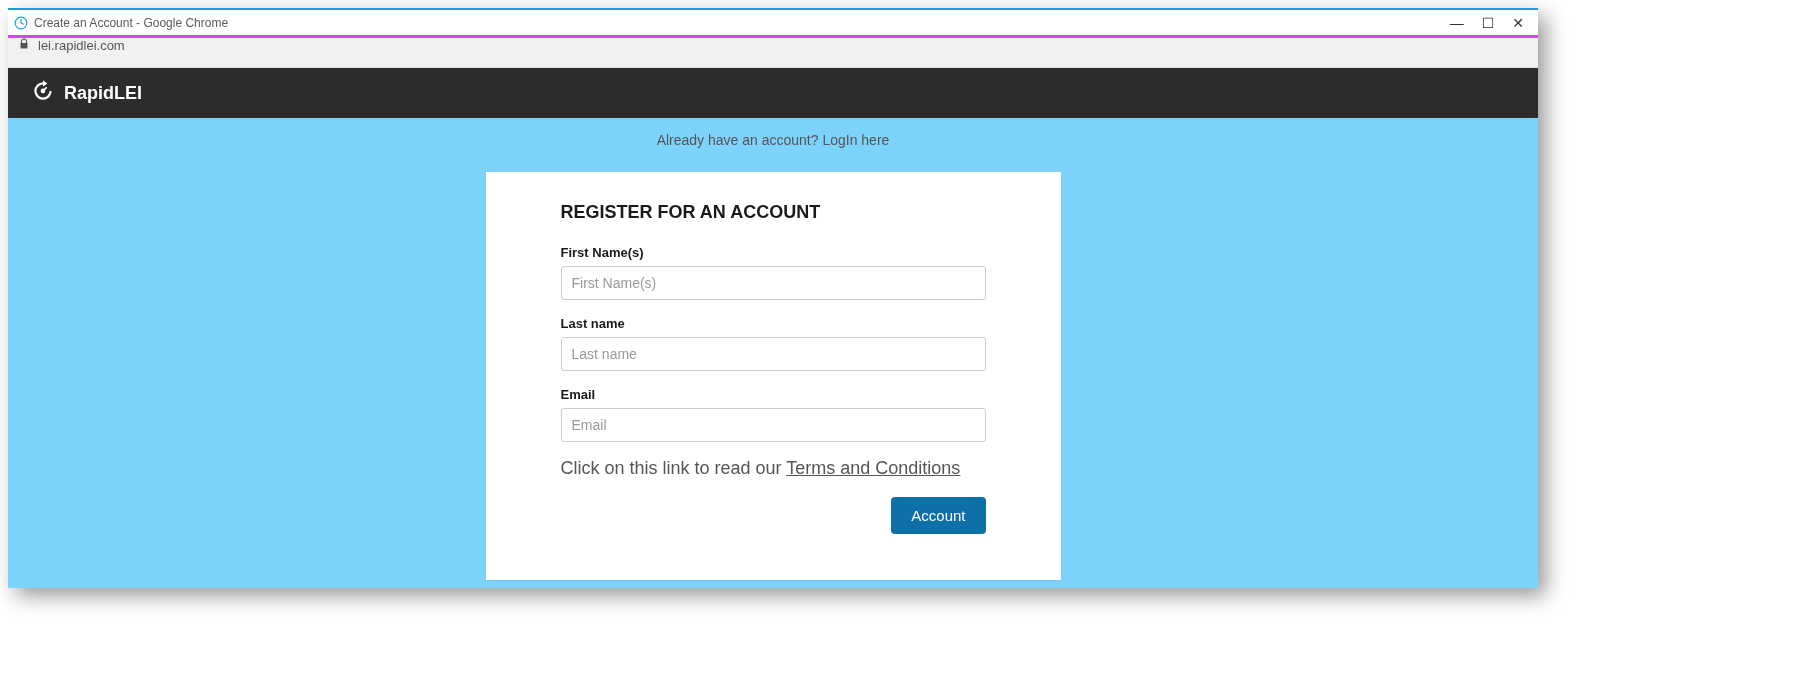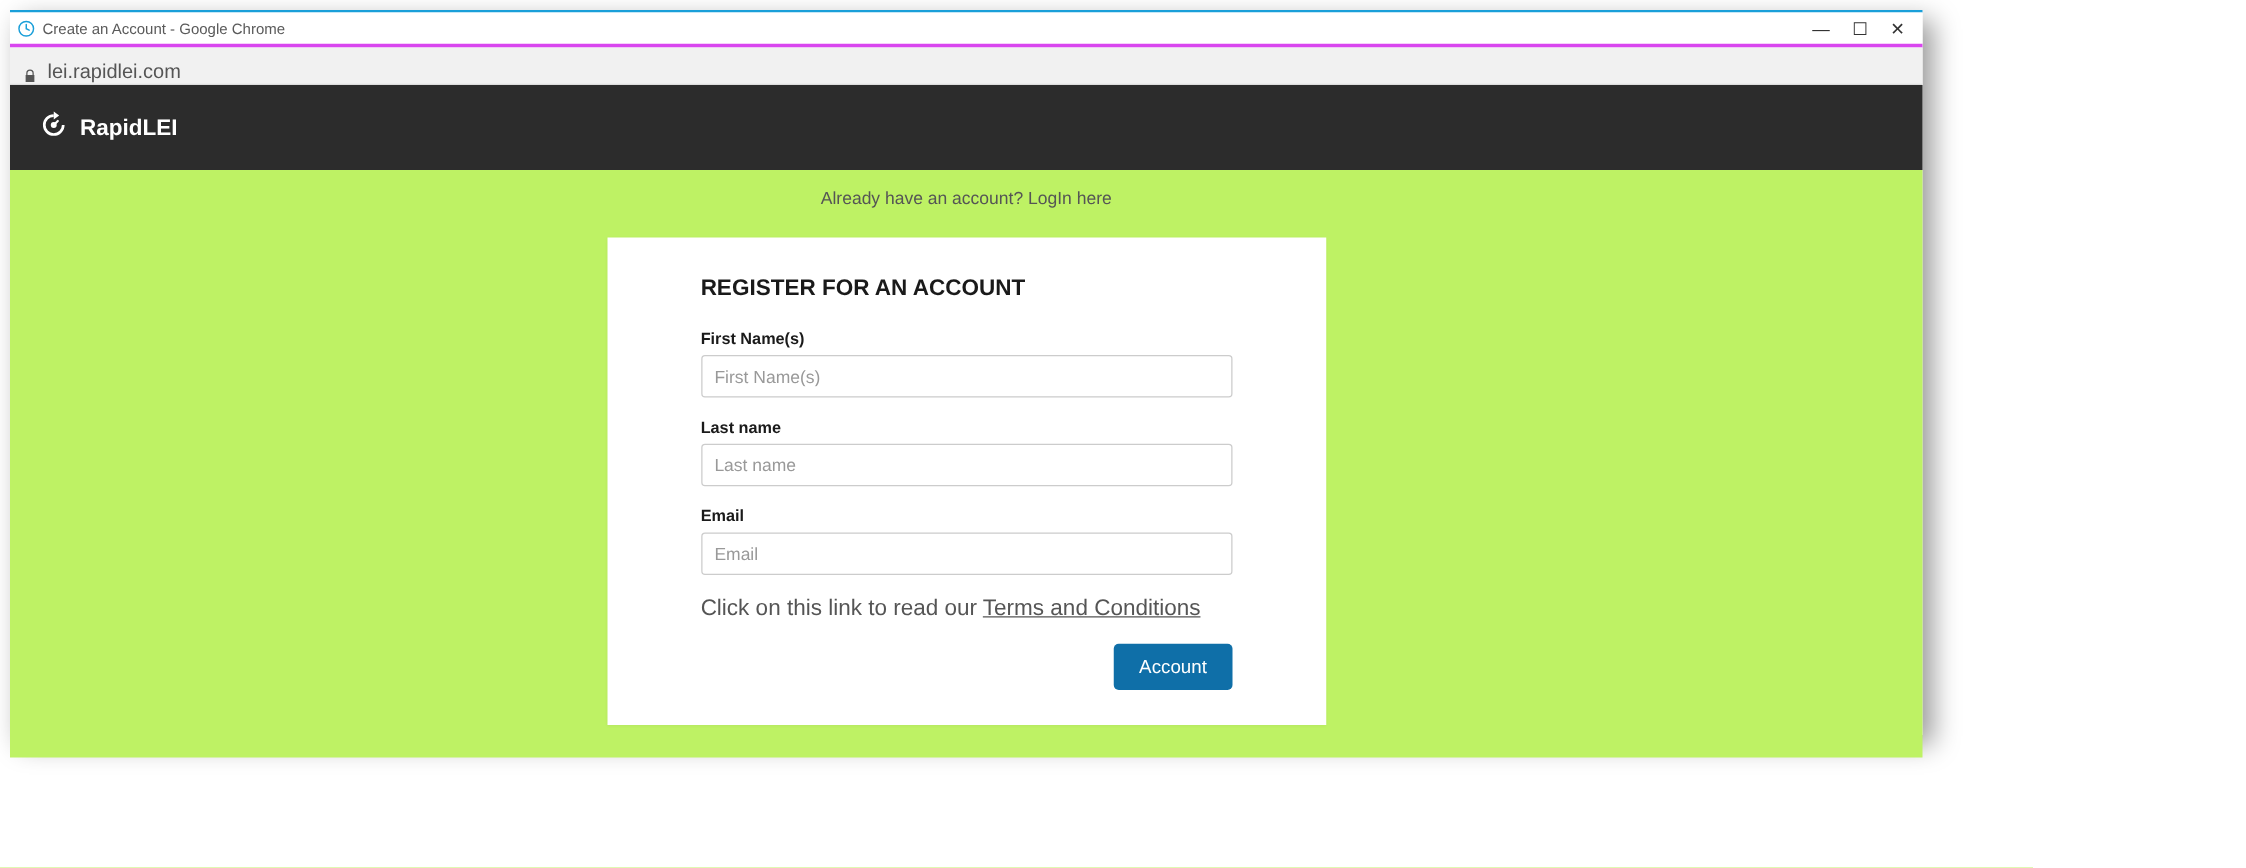"lei.rapidlei.com" .address-bar { align-items: flex-end -> flex-start; font-size: 16px -> 13px }
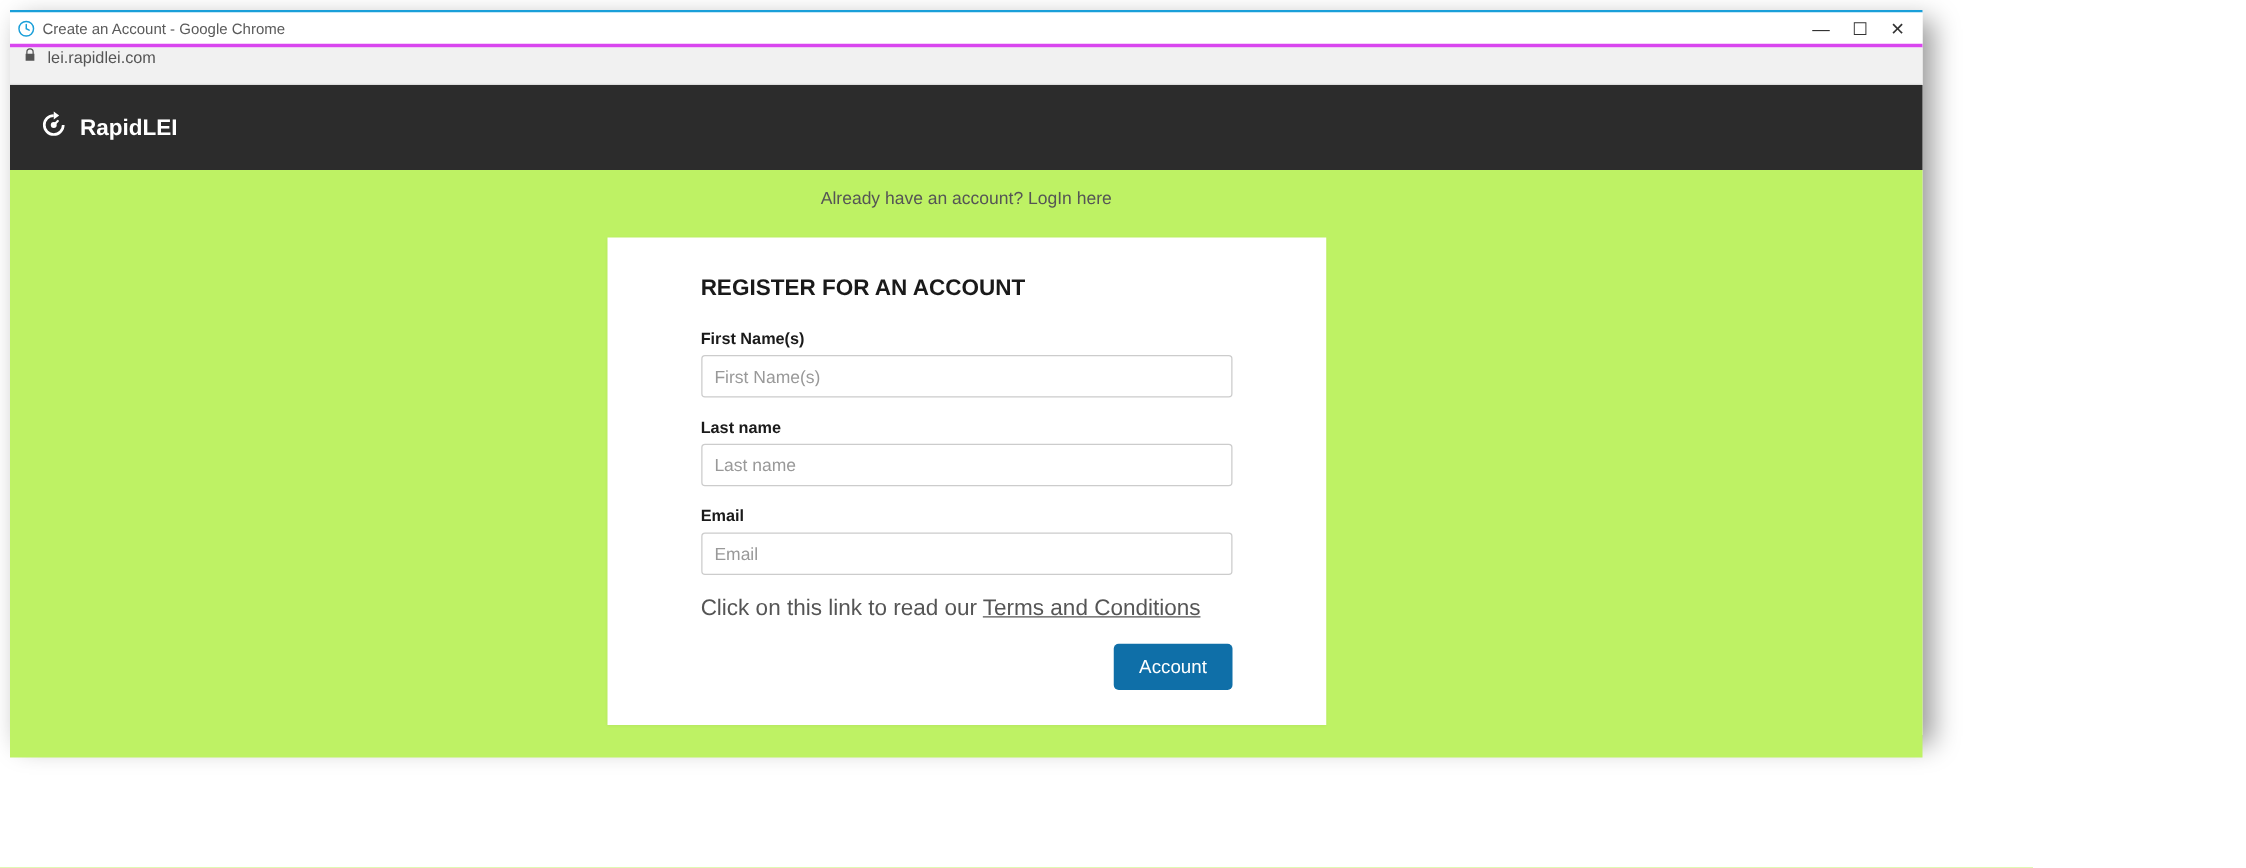"RapidLEI" .app-header { height: 68px -> 50px }
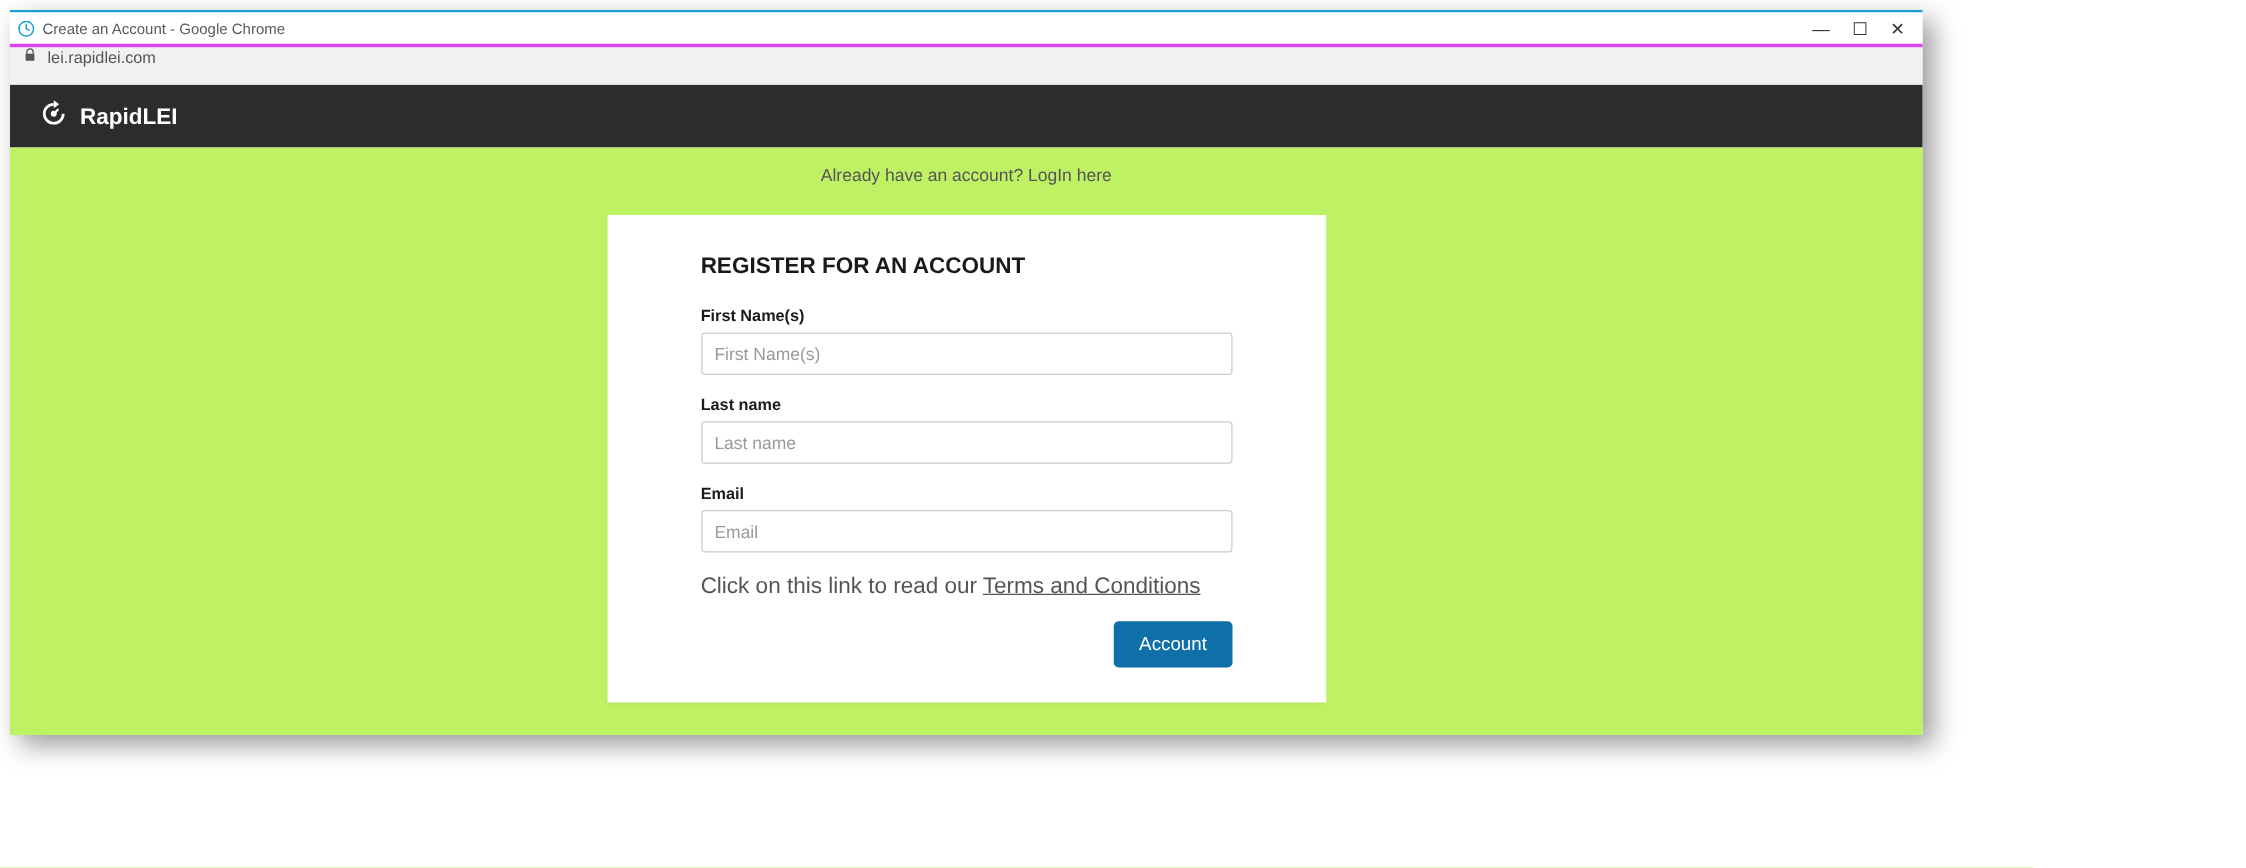"Already have an account? LogIn" .content-area { background: #bef264 -> #7dd3fc }
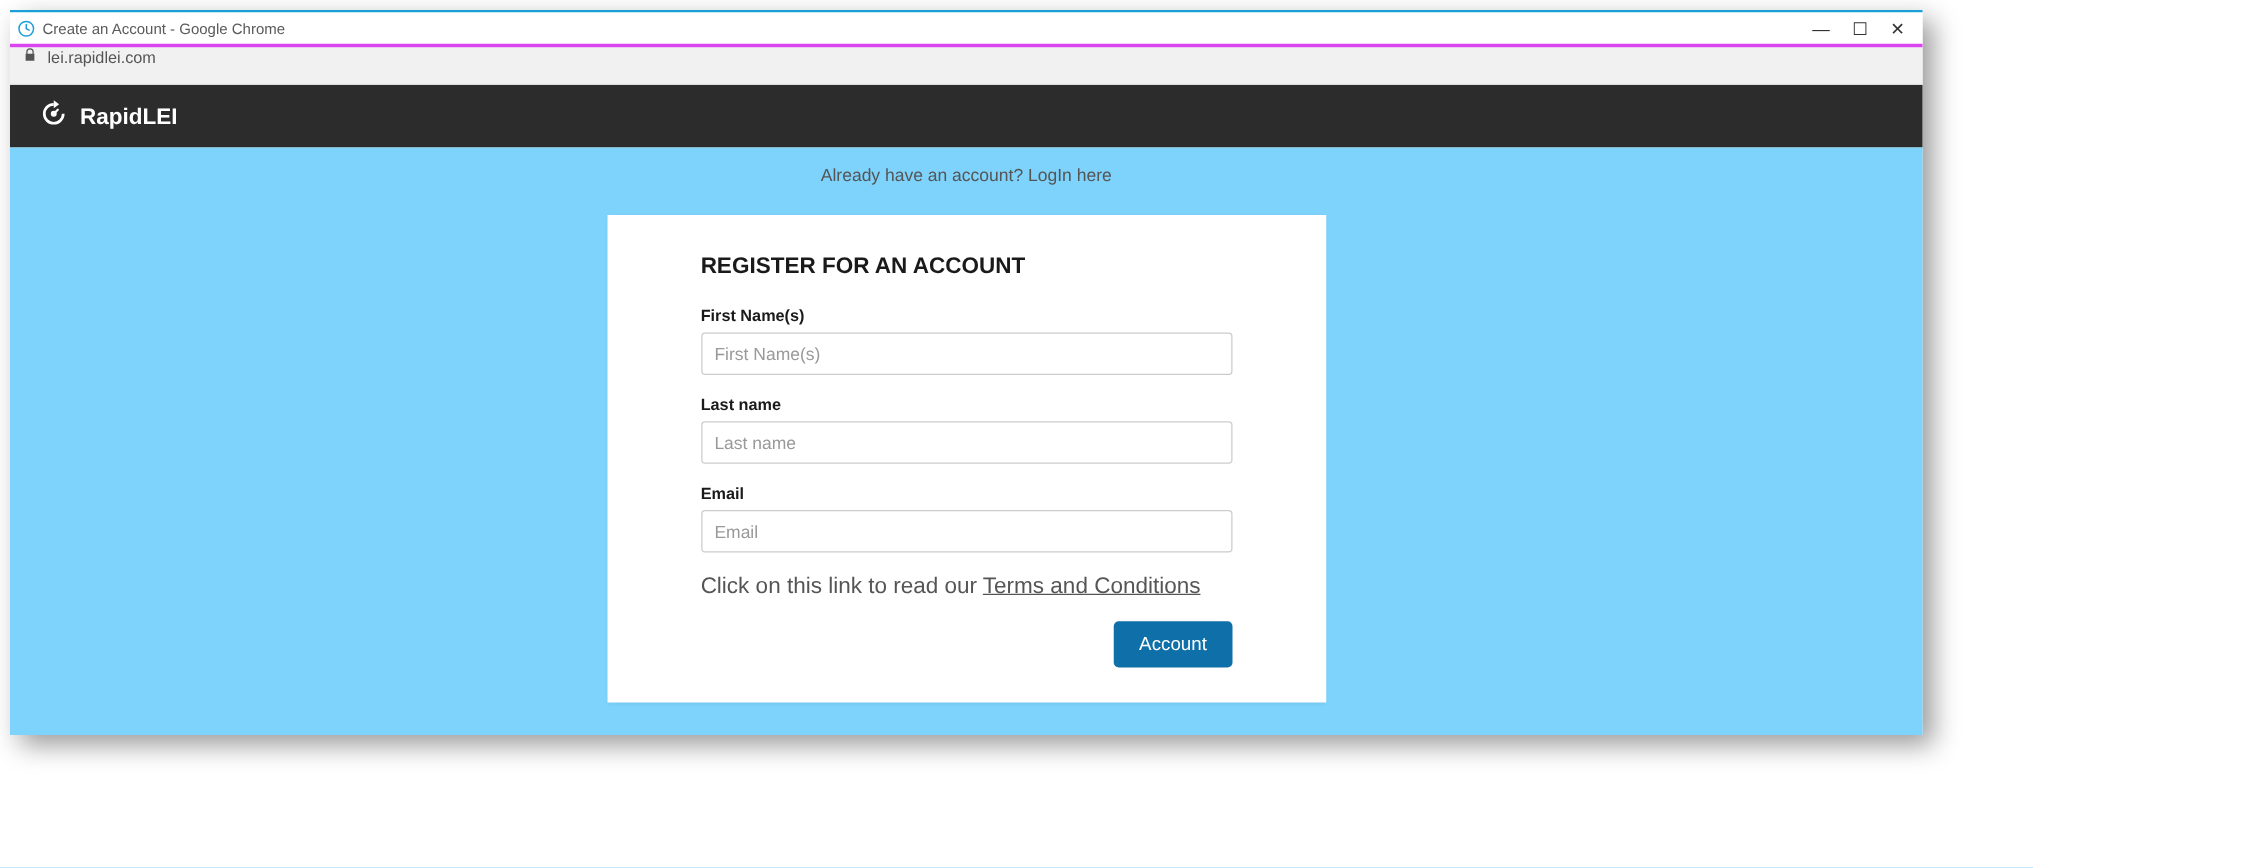"REGISTER FOR AN ACCOUNT" .form-card { padding: 30px 75px 28px 75px -> 30px 75px 46px 75px }
